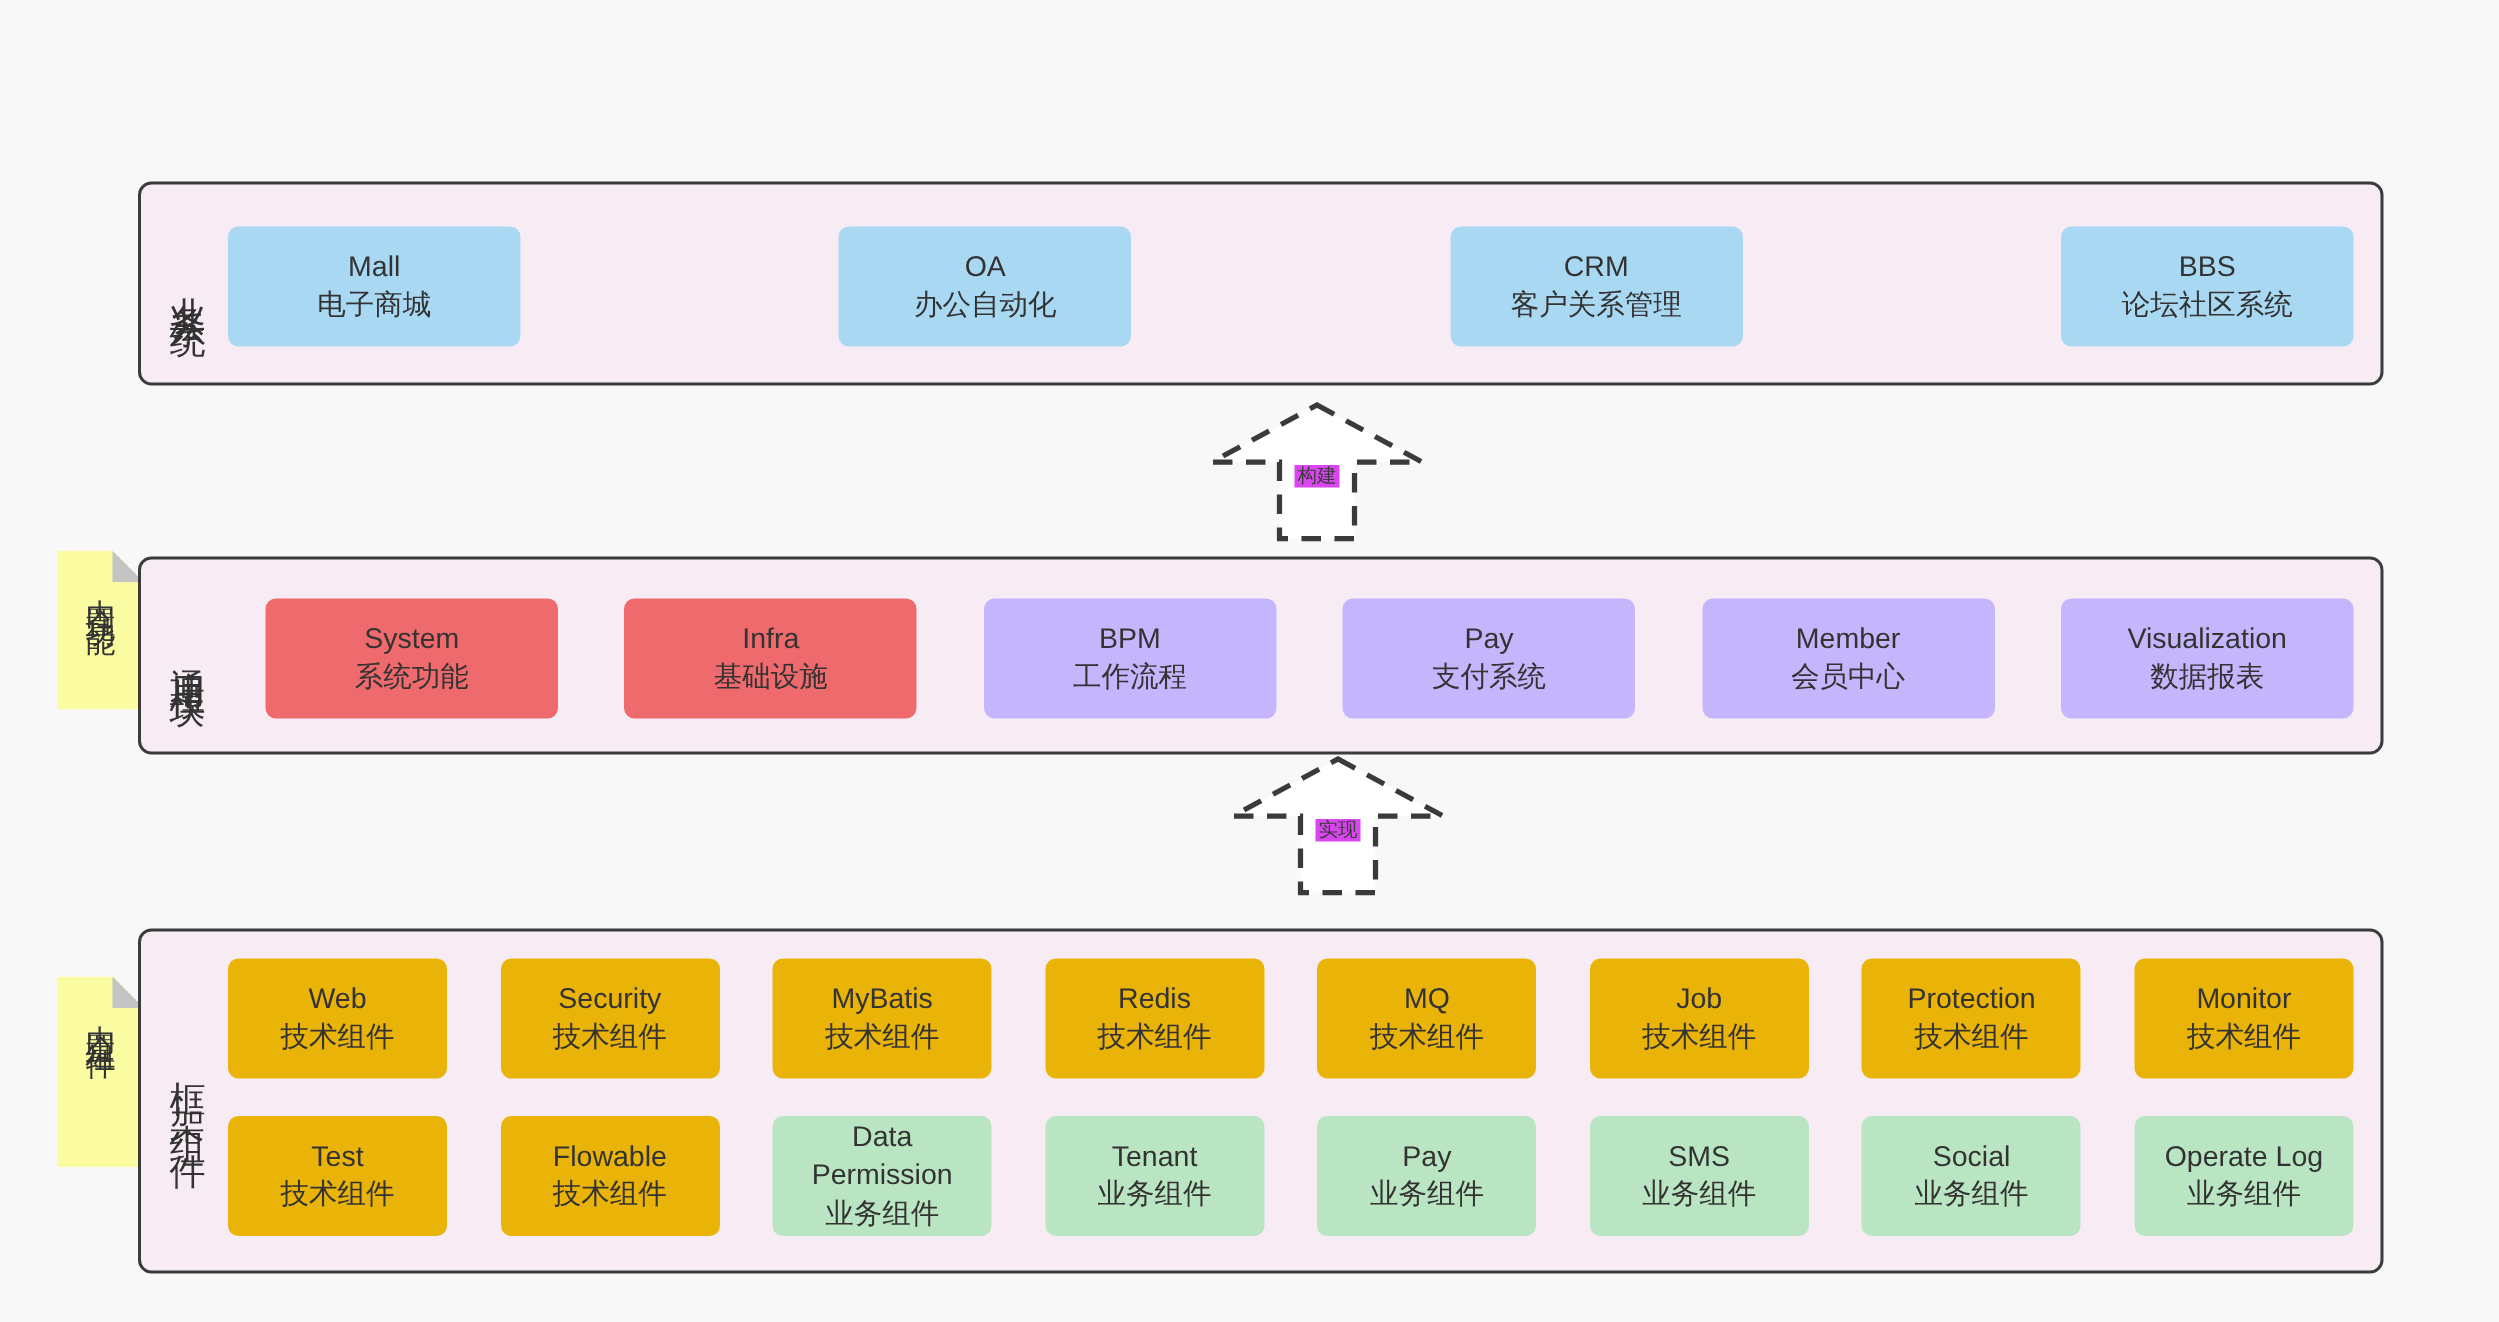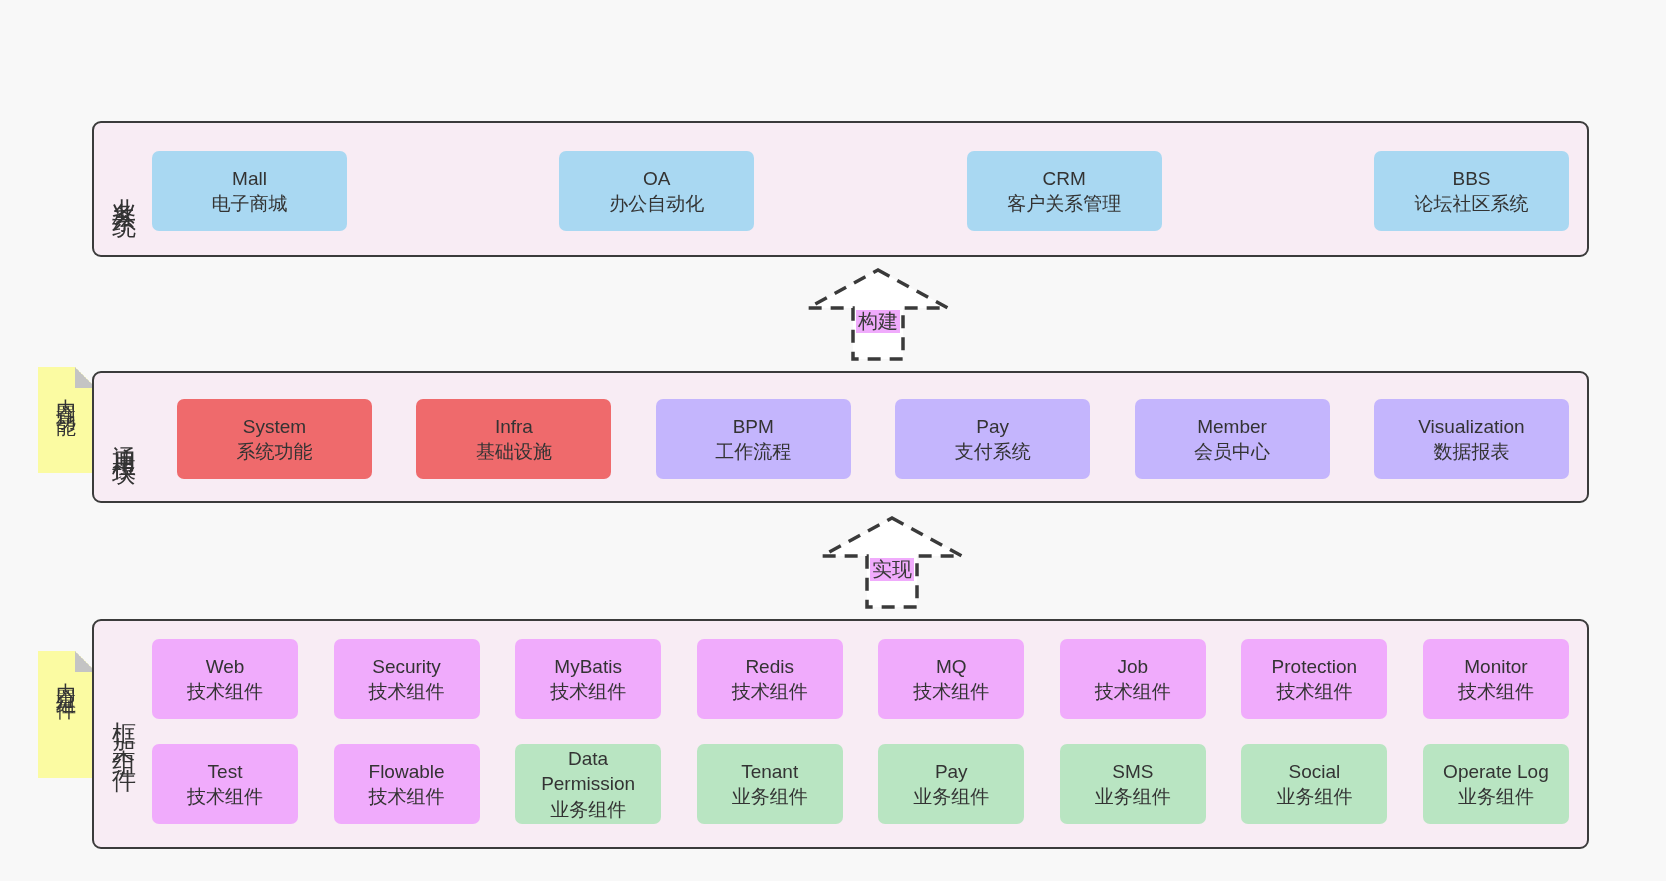"构建" .arrow-label { background: #f0abfc -> #d946ef; font-size: 20px -> 13px }
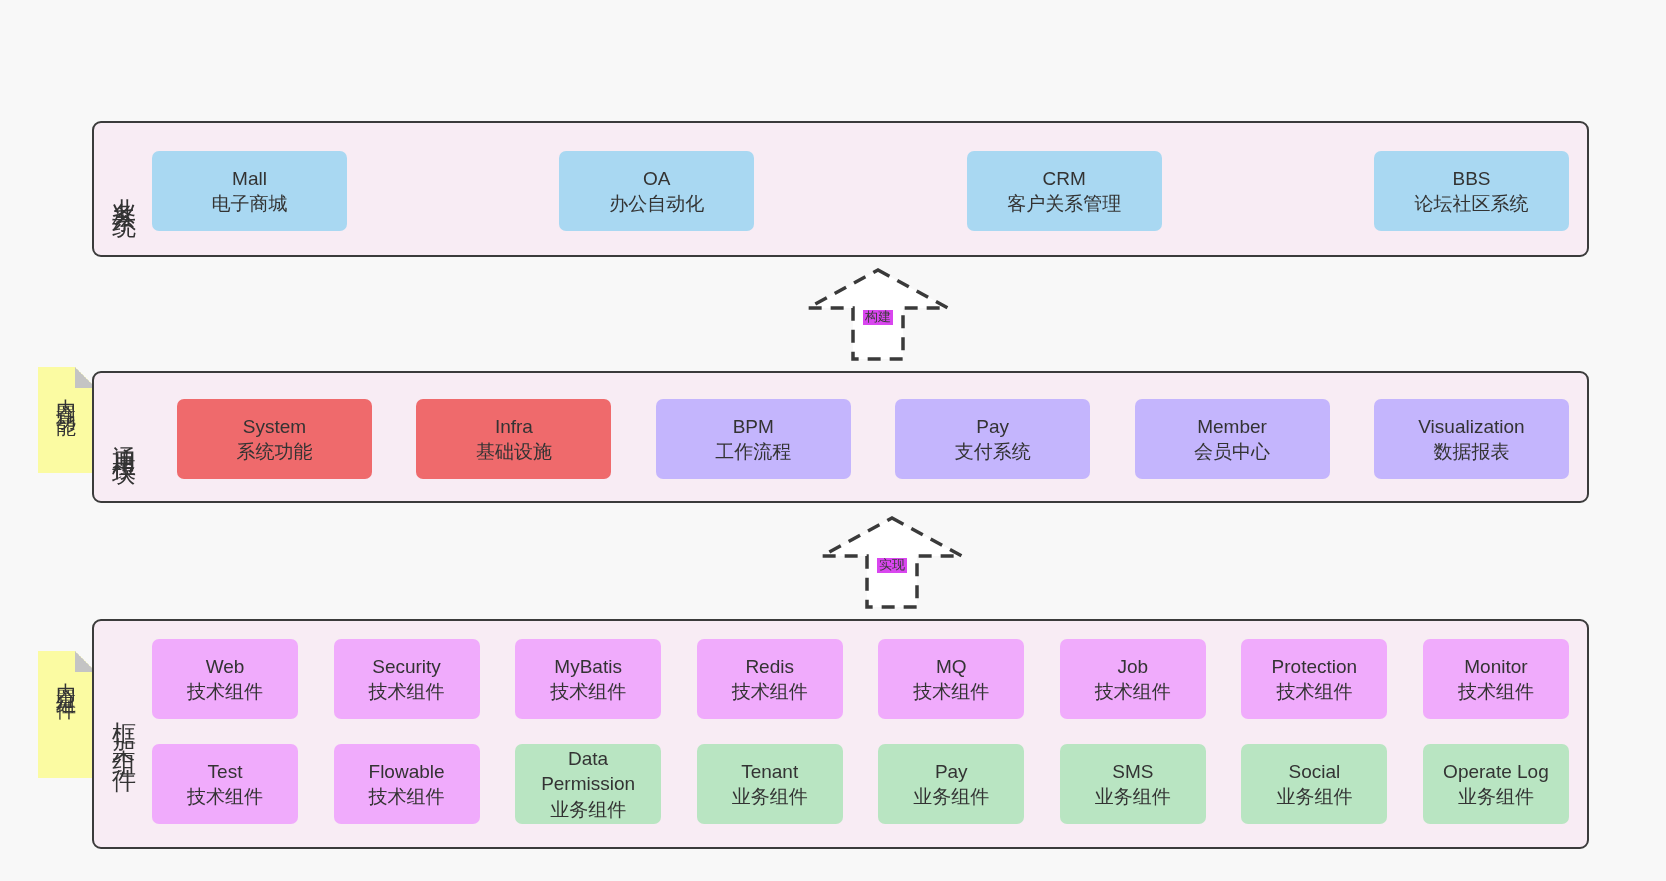"实现" .arrow-implement { top: 515px -> 503px }
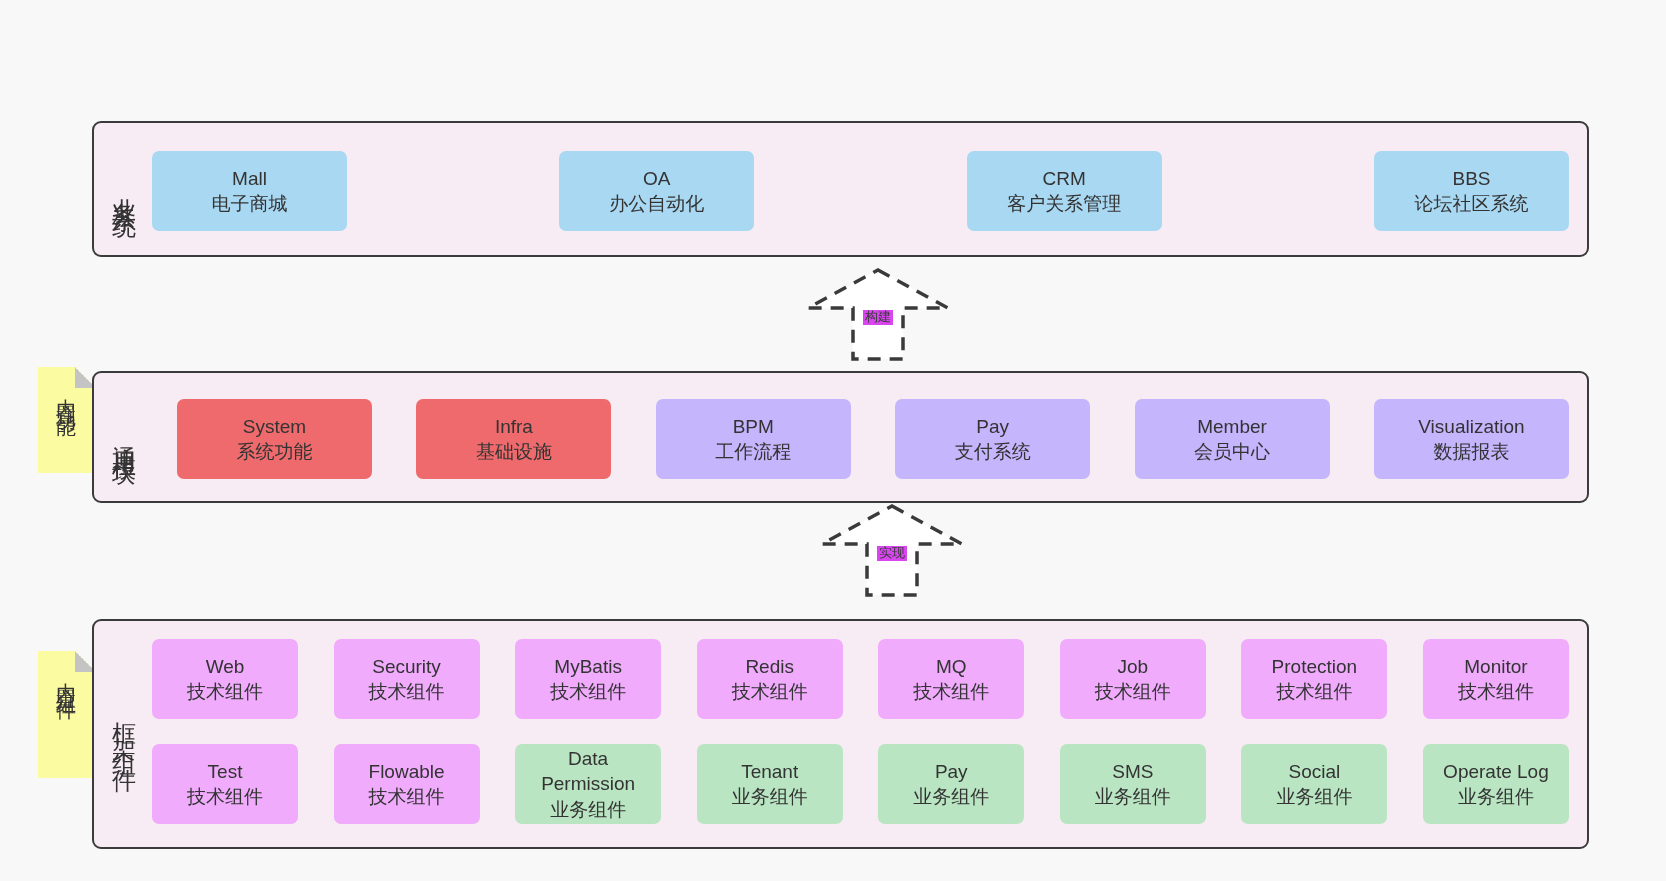"Web" .green { background: #f0abfc -> #eab308 }
